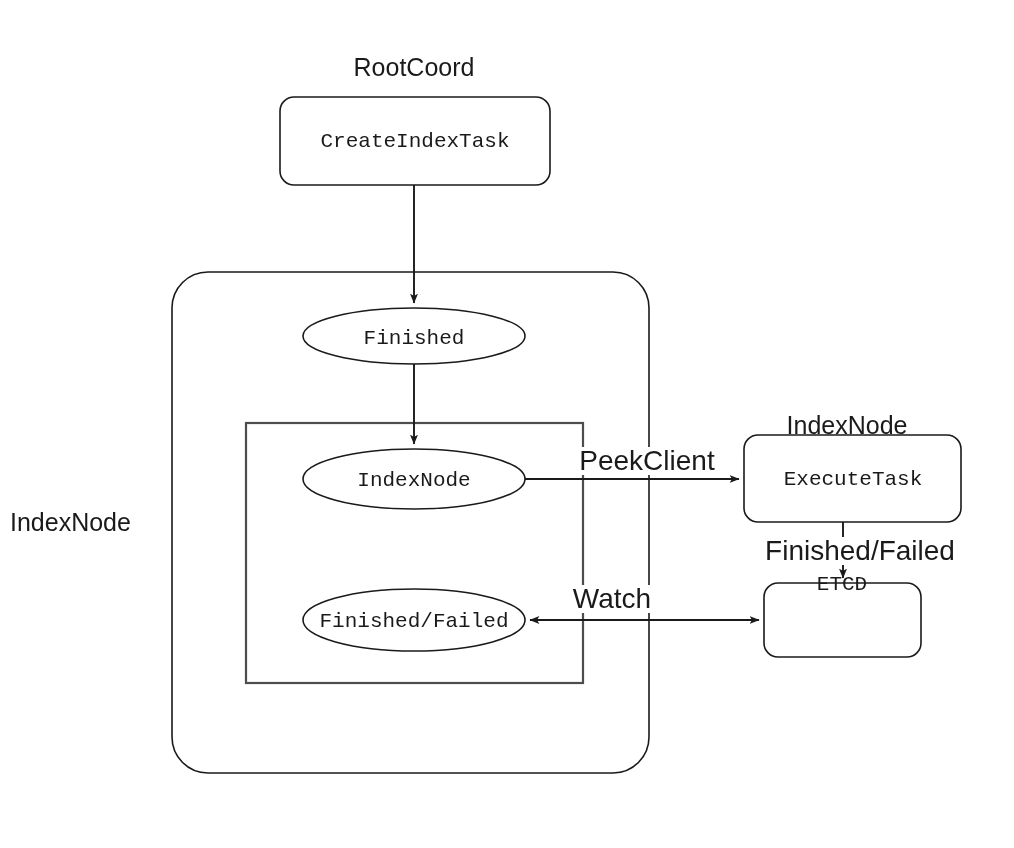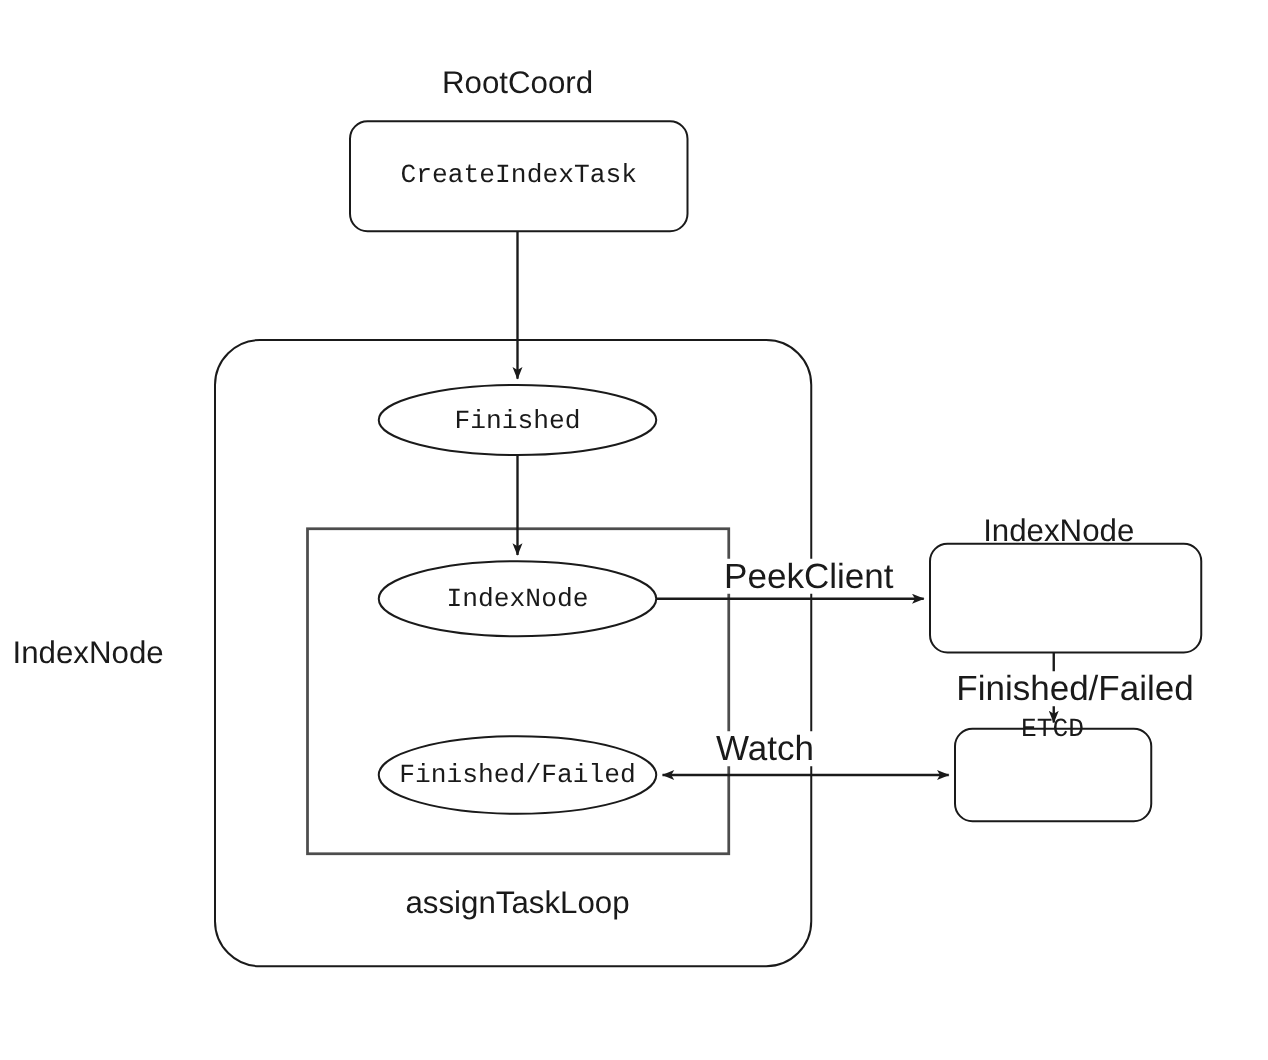"ExecuteTask" div.node-label { html: none -> <div>ExecuteTask</div> }
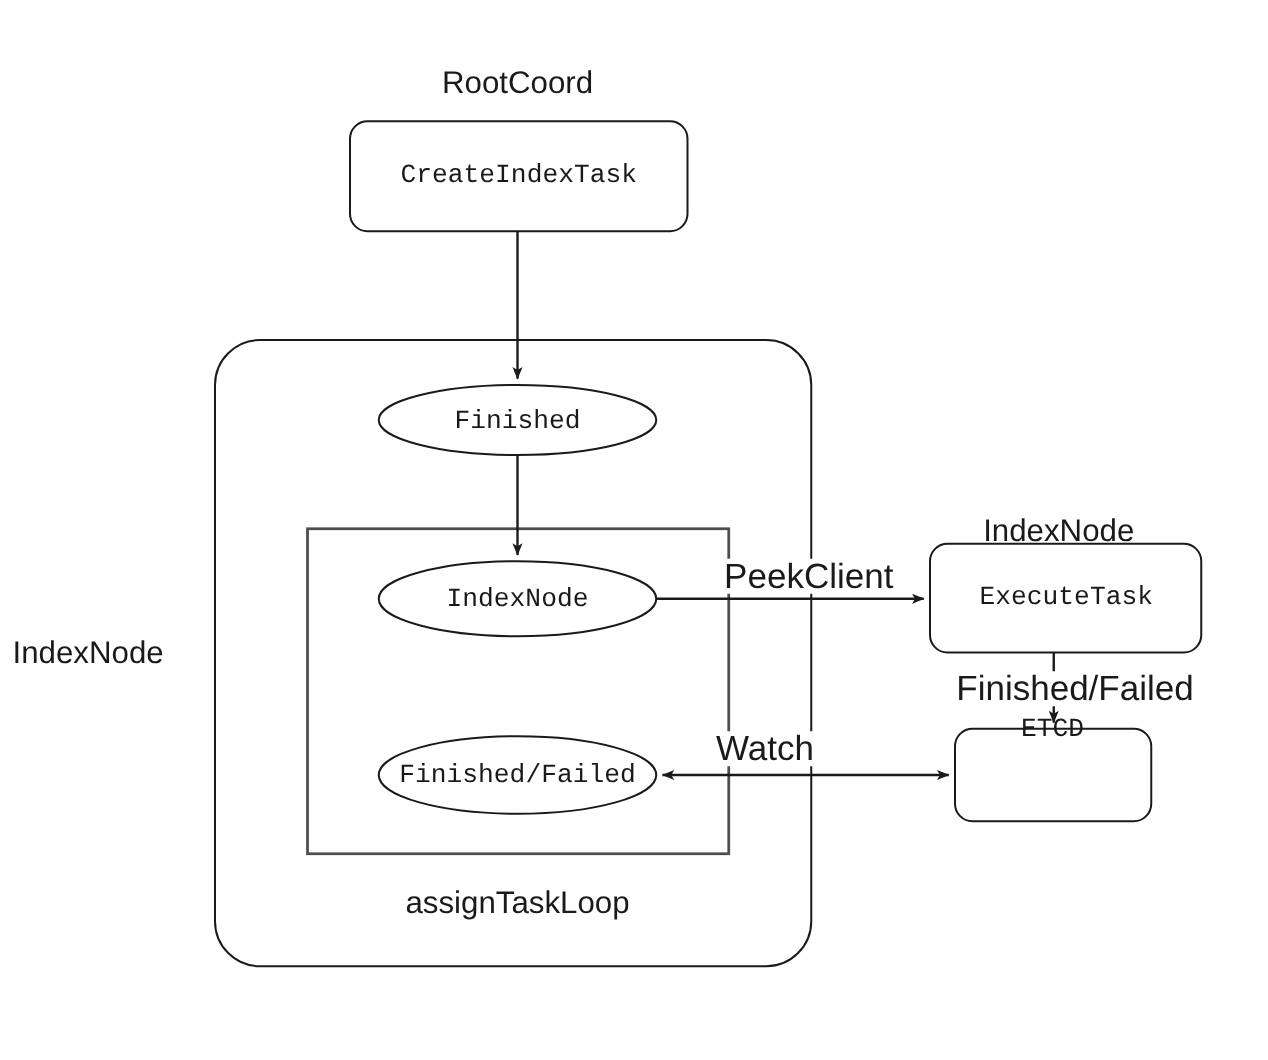"assignTaskLoop" div.group-label { html: <div>assignTaskLoop</div> -> none }
